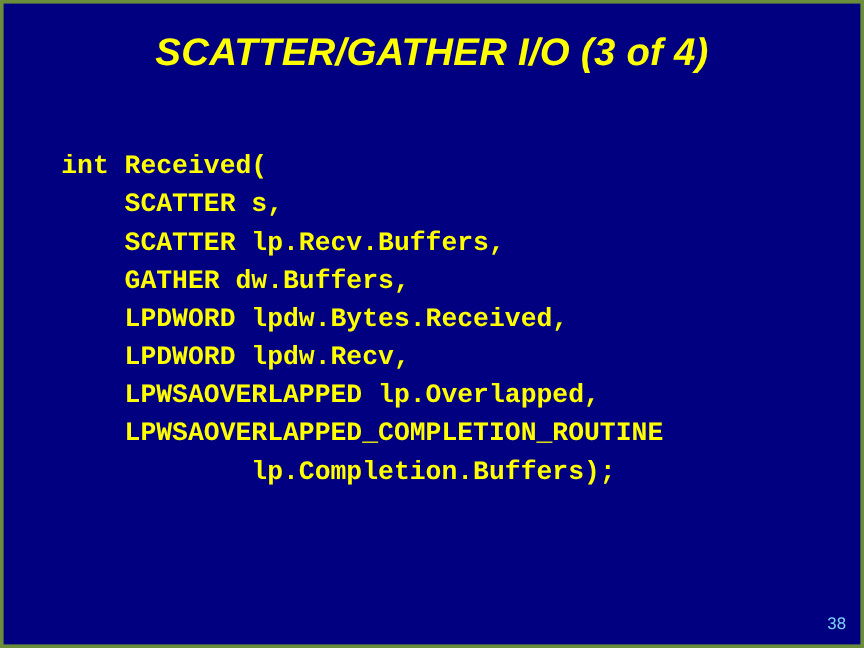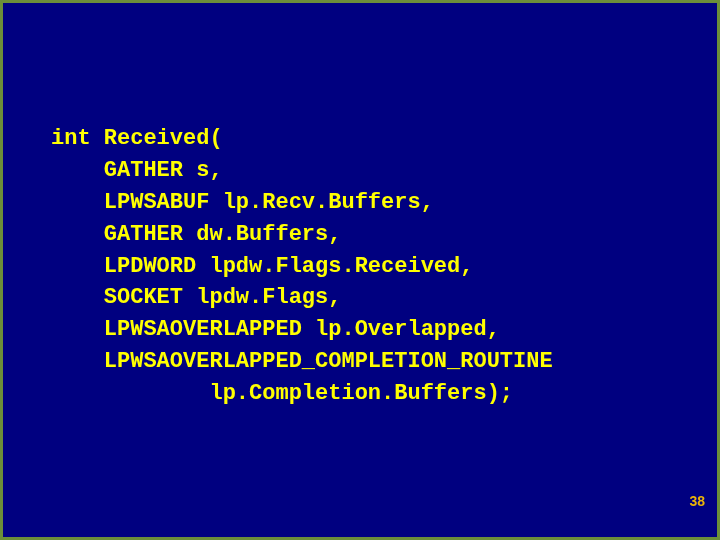"SCATTER/GATHER I/O (3 of 4)" div.title { html: none -> <div>SCATTER/GATHER I/O (3 of 4)</div> }
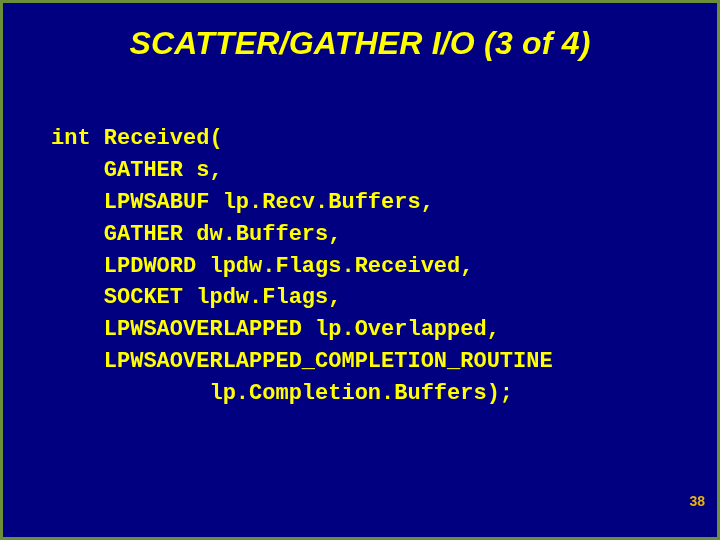"GATHER s," span { text: GATHER -> SCATTER }
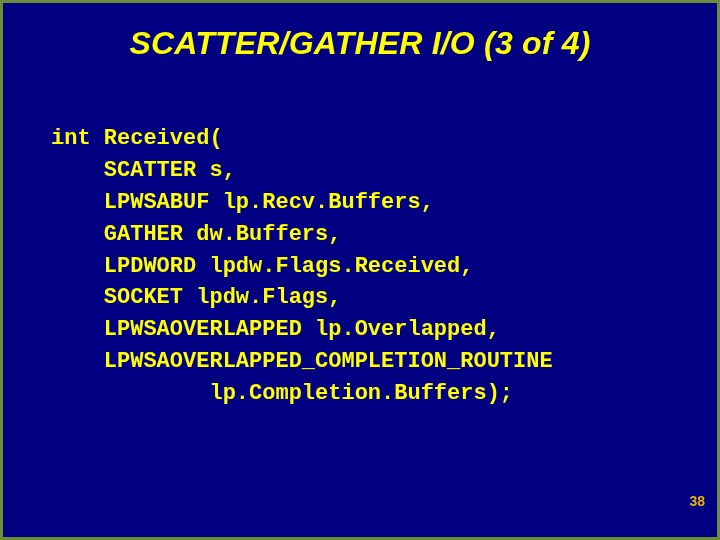"LPWSABUF lp.Recv.Buffers," span { text: LPWSABUF -> SCATTER }
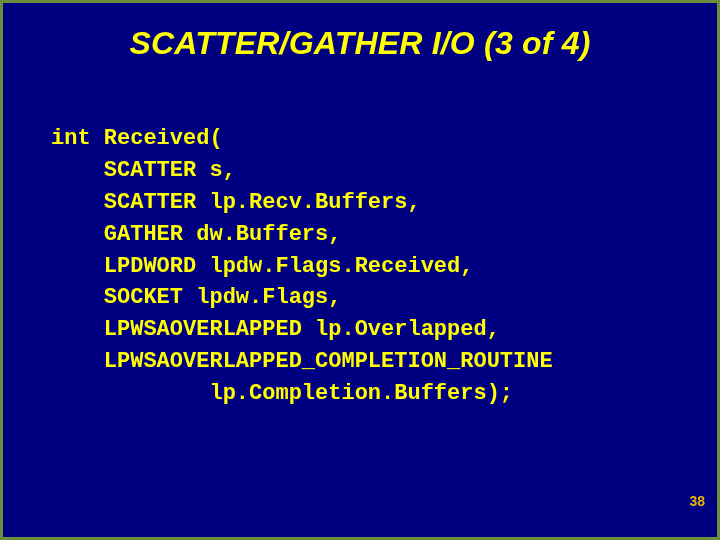"LPDWORD lpdw.Flags.Received," span { text: lpdw.Flags.Received -> lpdw.Bytes.Received }
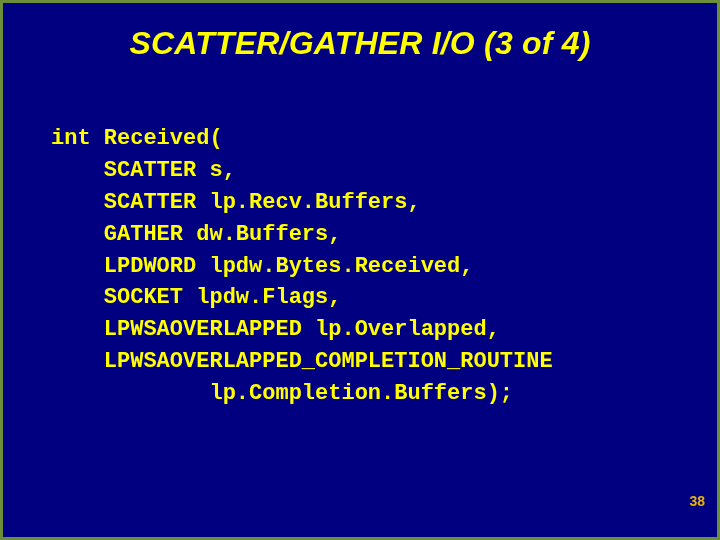"SOCKET lpdw.Flags," span { text: SOCKET lpdw.Flags -> LPDWORD lpdw.Recv }
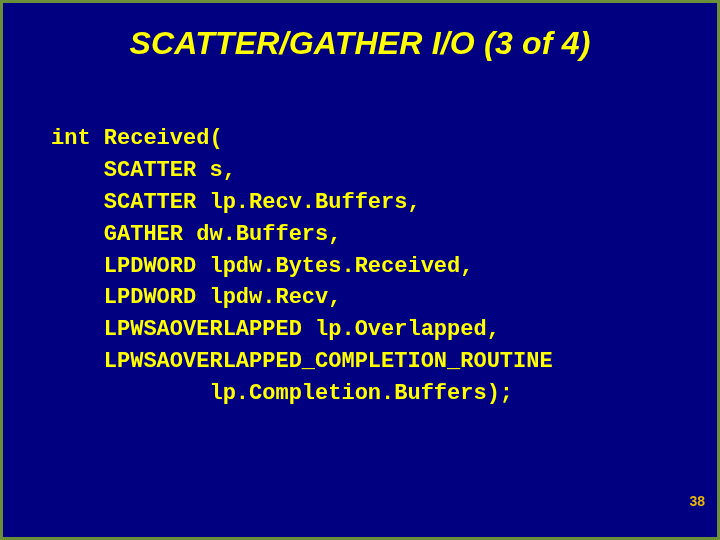"38" .footer-right { bottom: 28px -> 10px; color: #eab308 -> #7dd3fc; font-weight: bold -> none }
